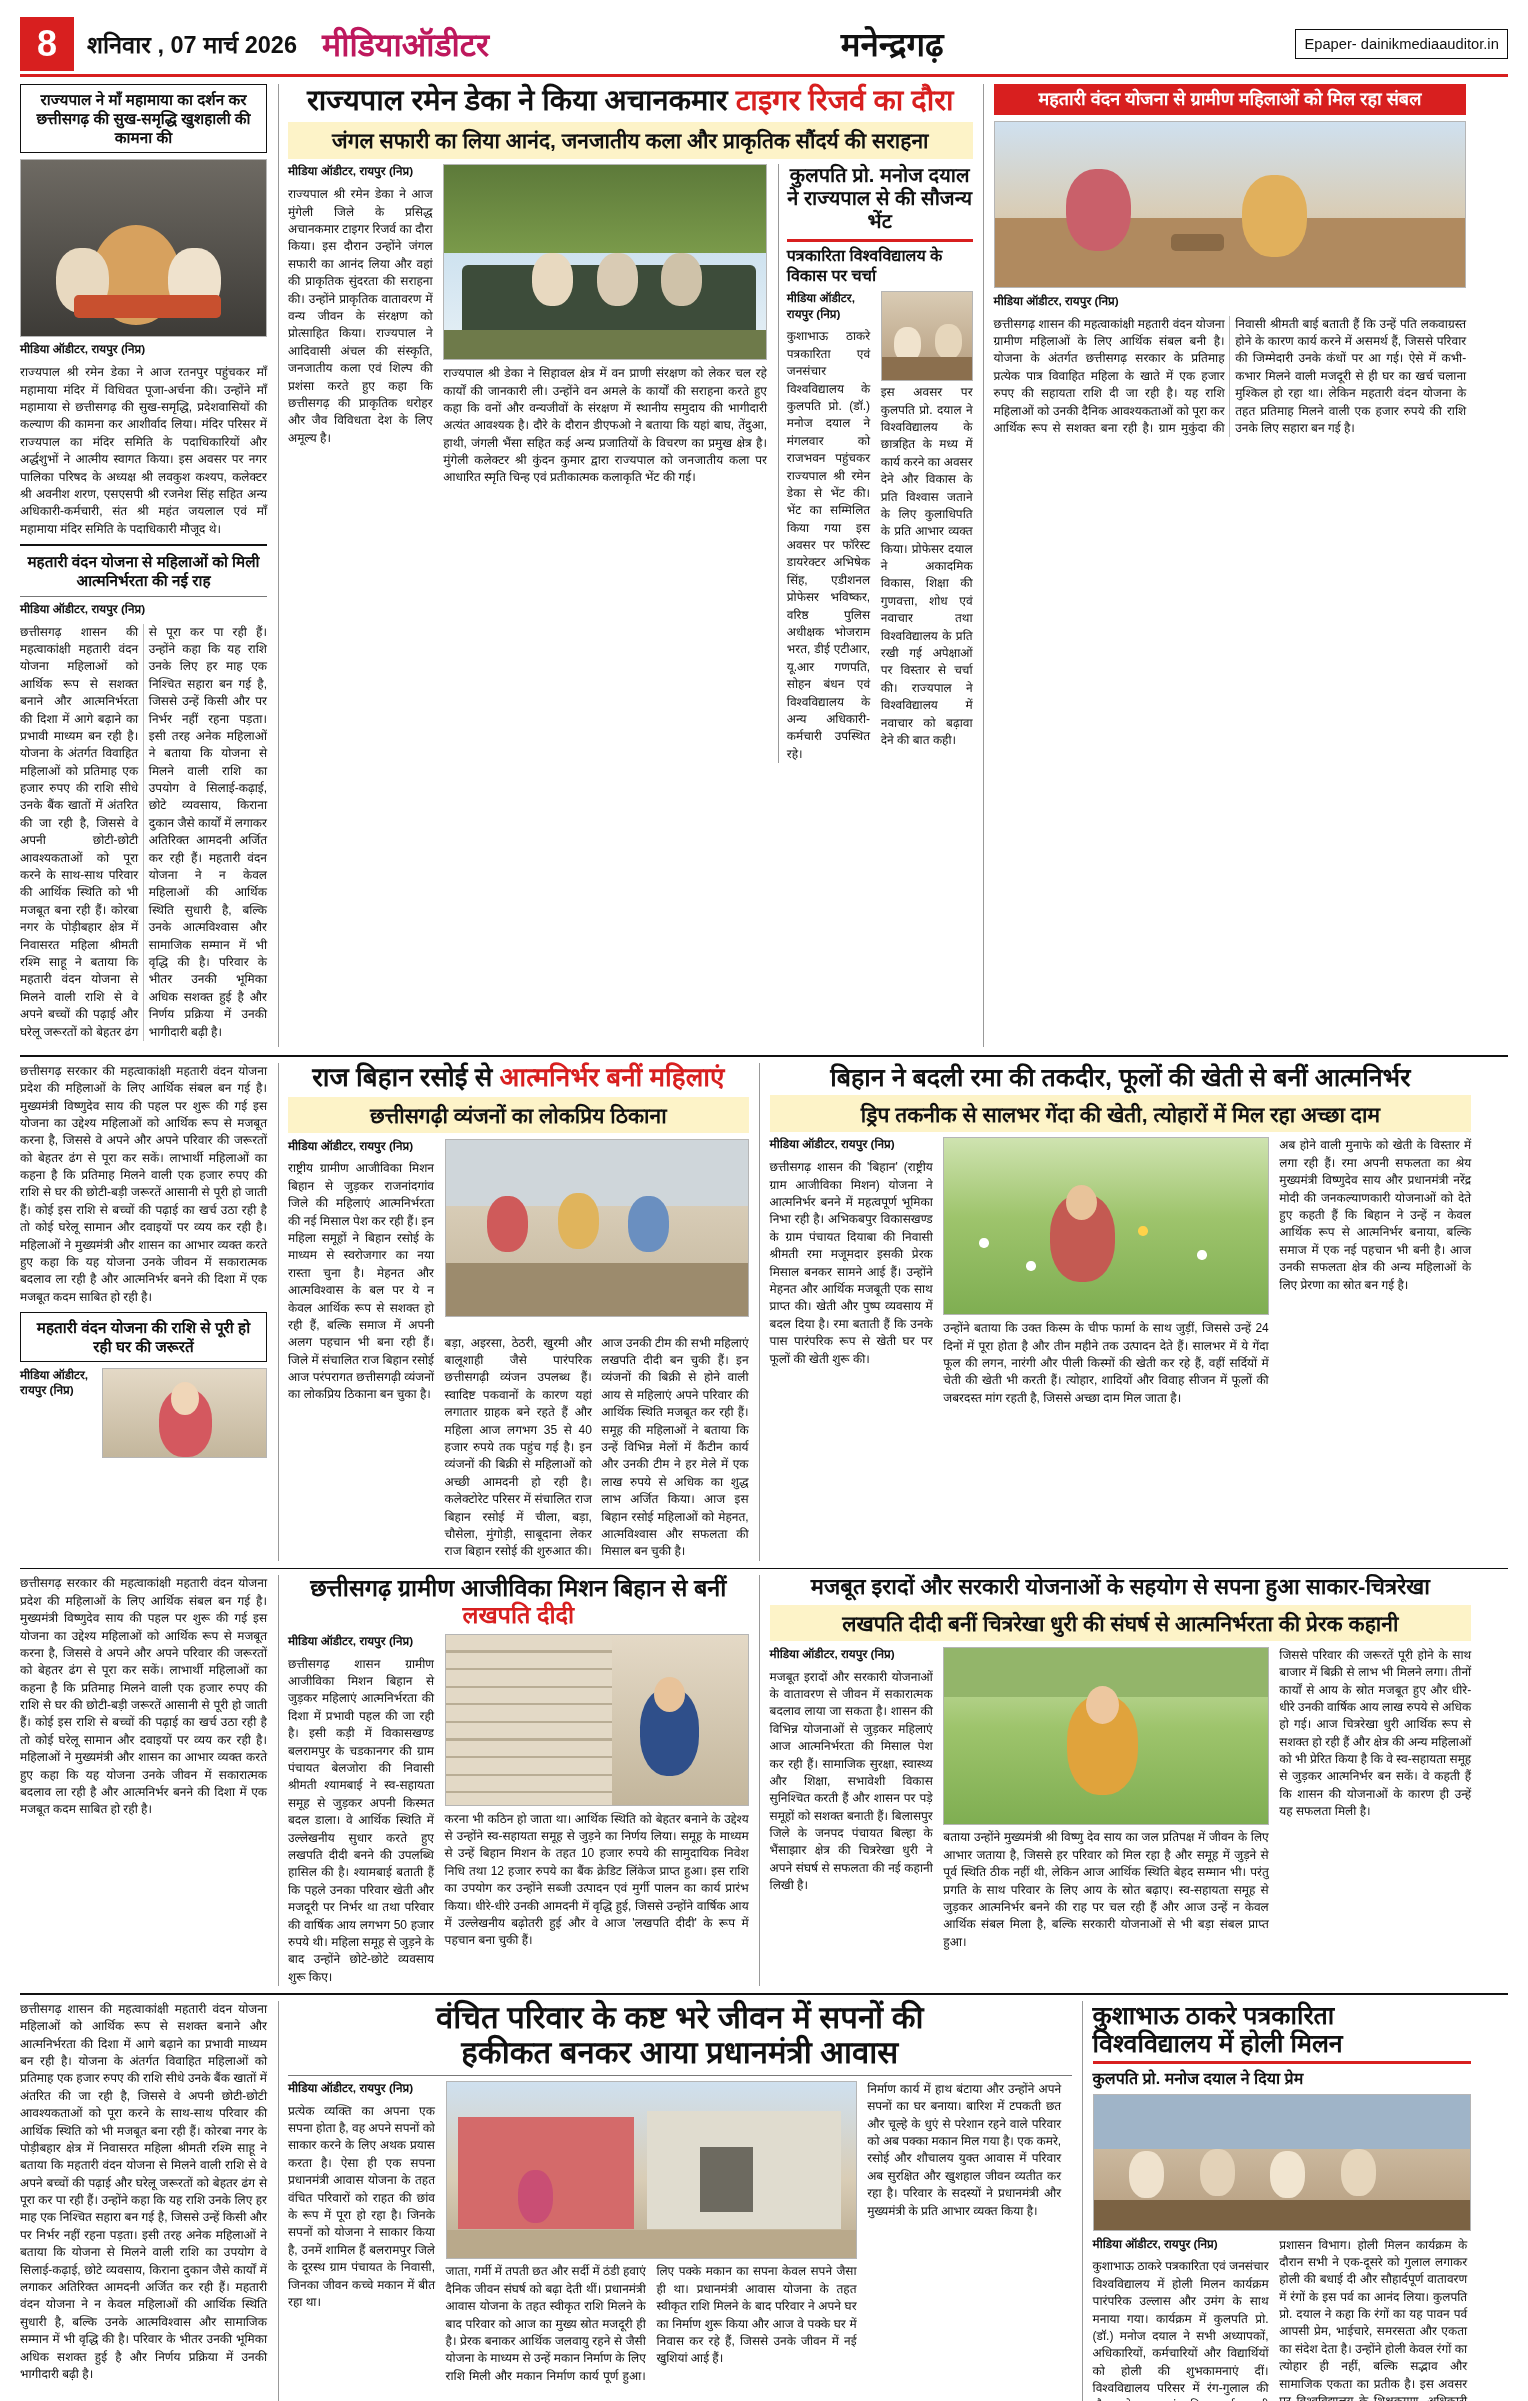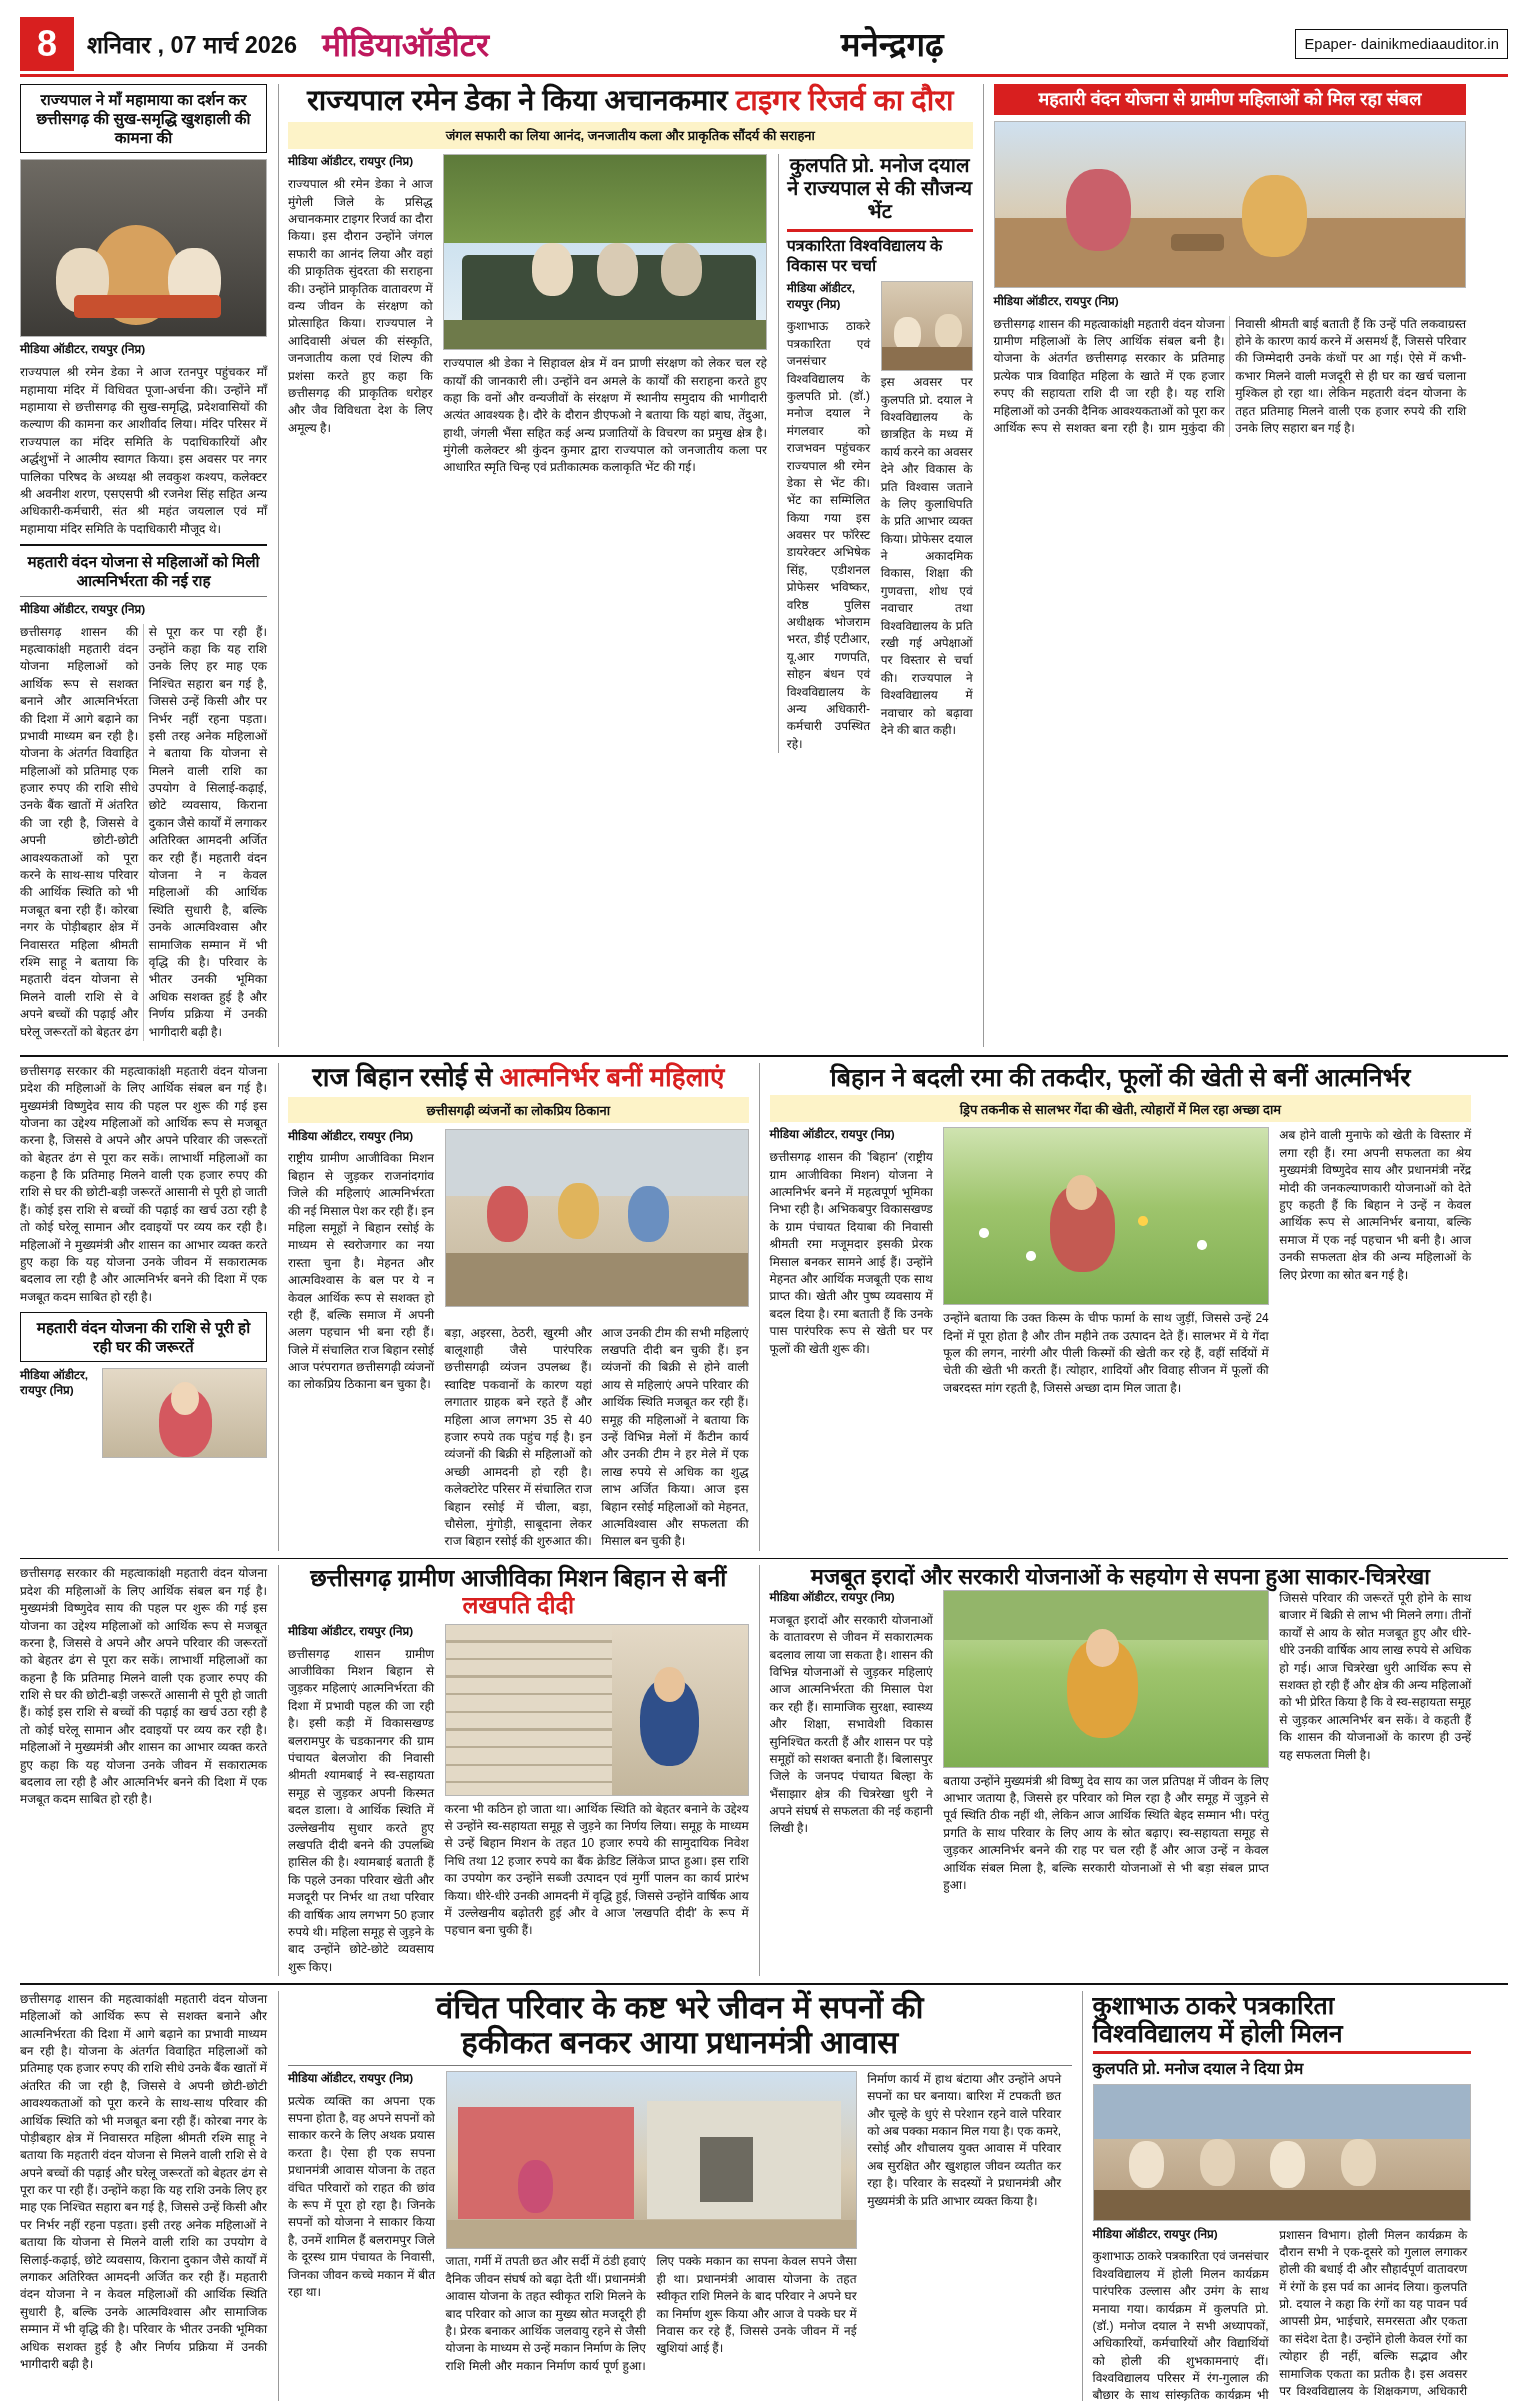"जंगल सफारी का लिया आनंद," .subhd-band { font-size: 13px -> 21px }
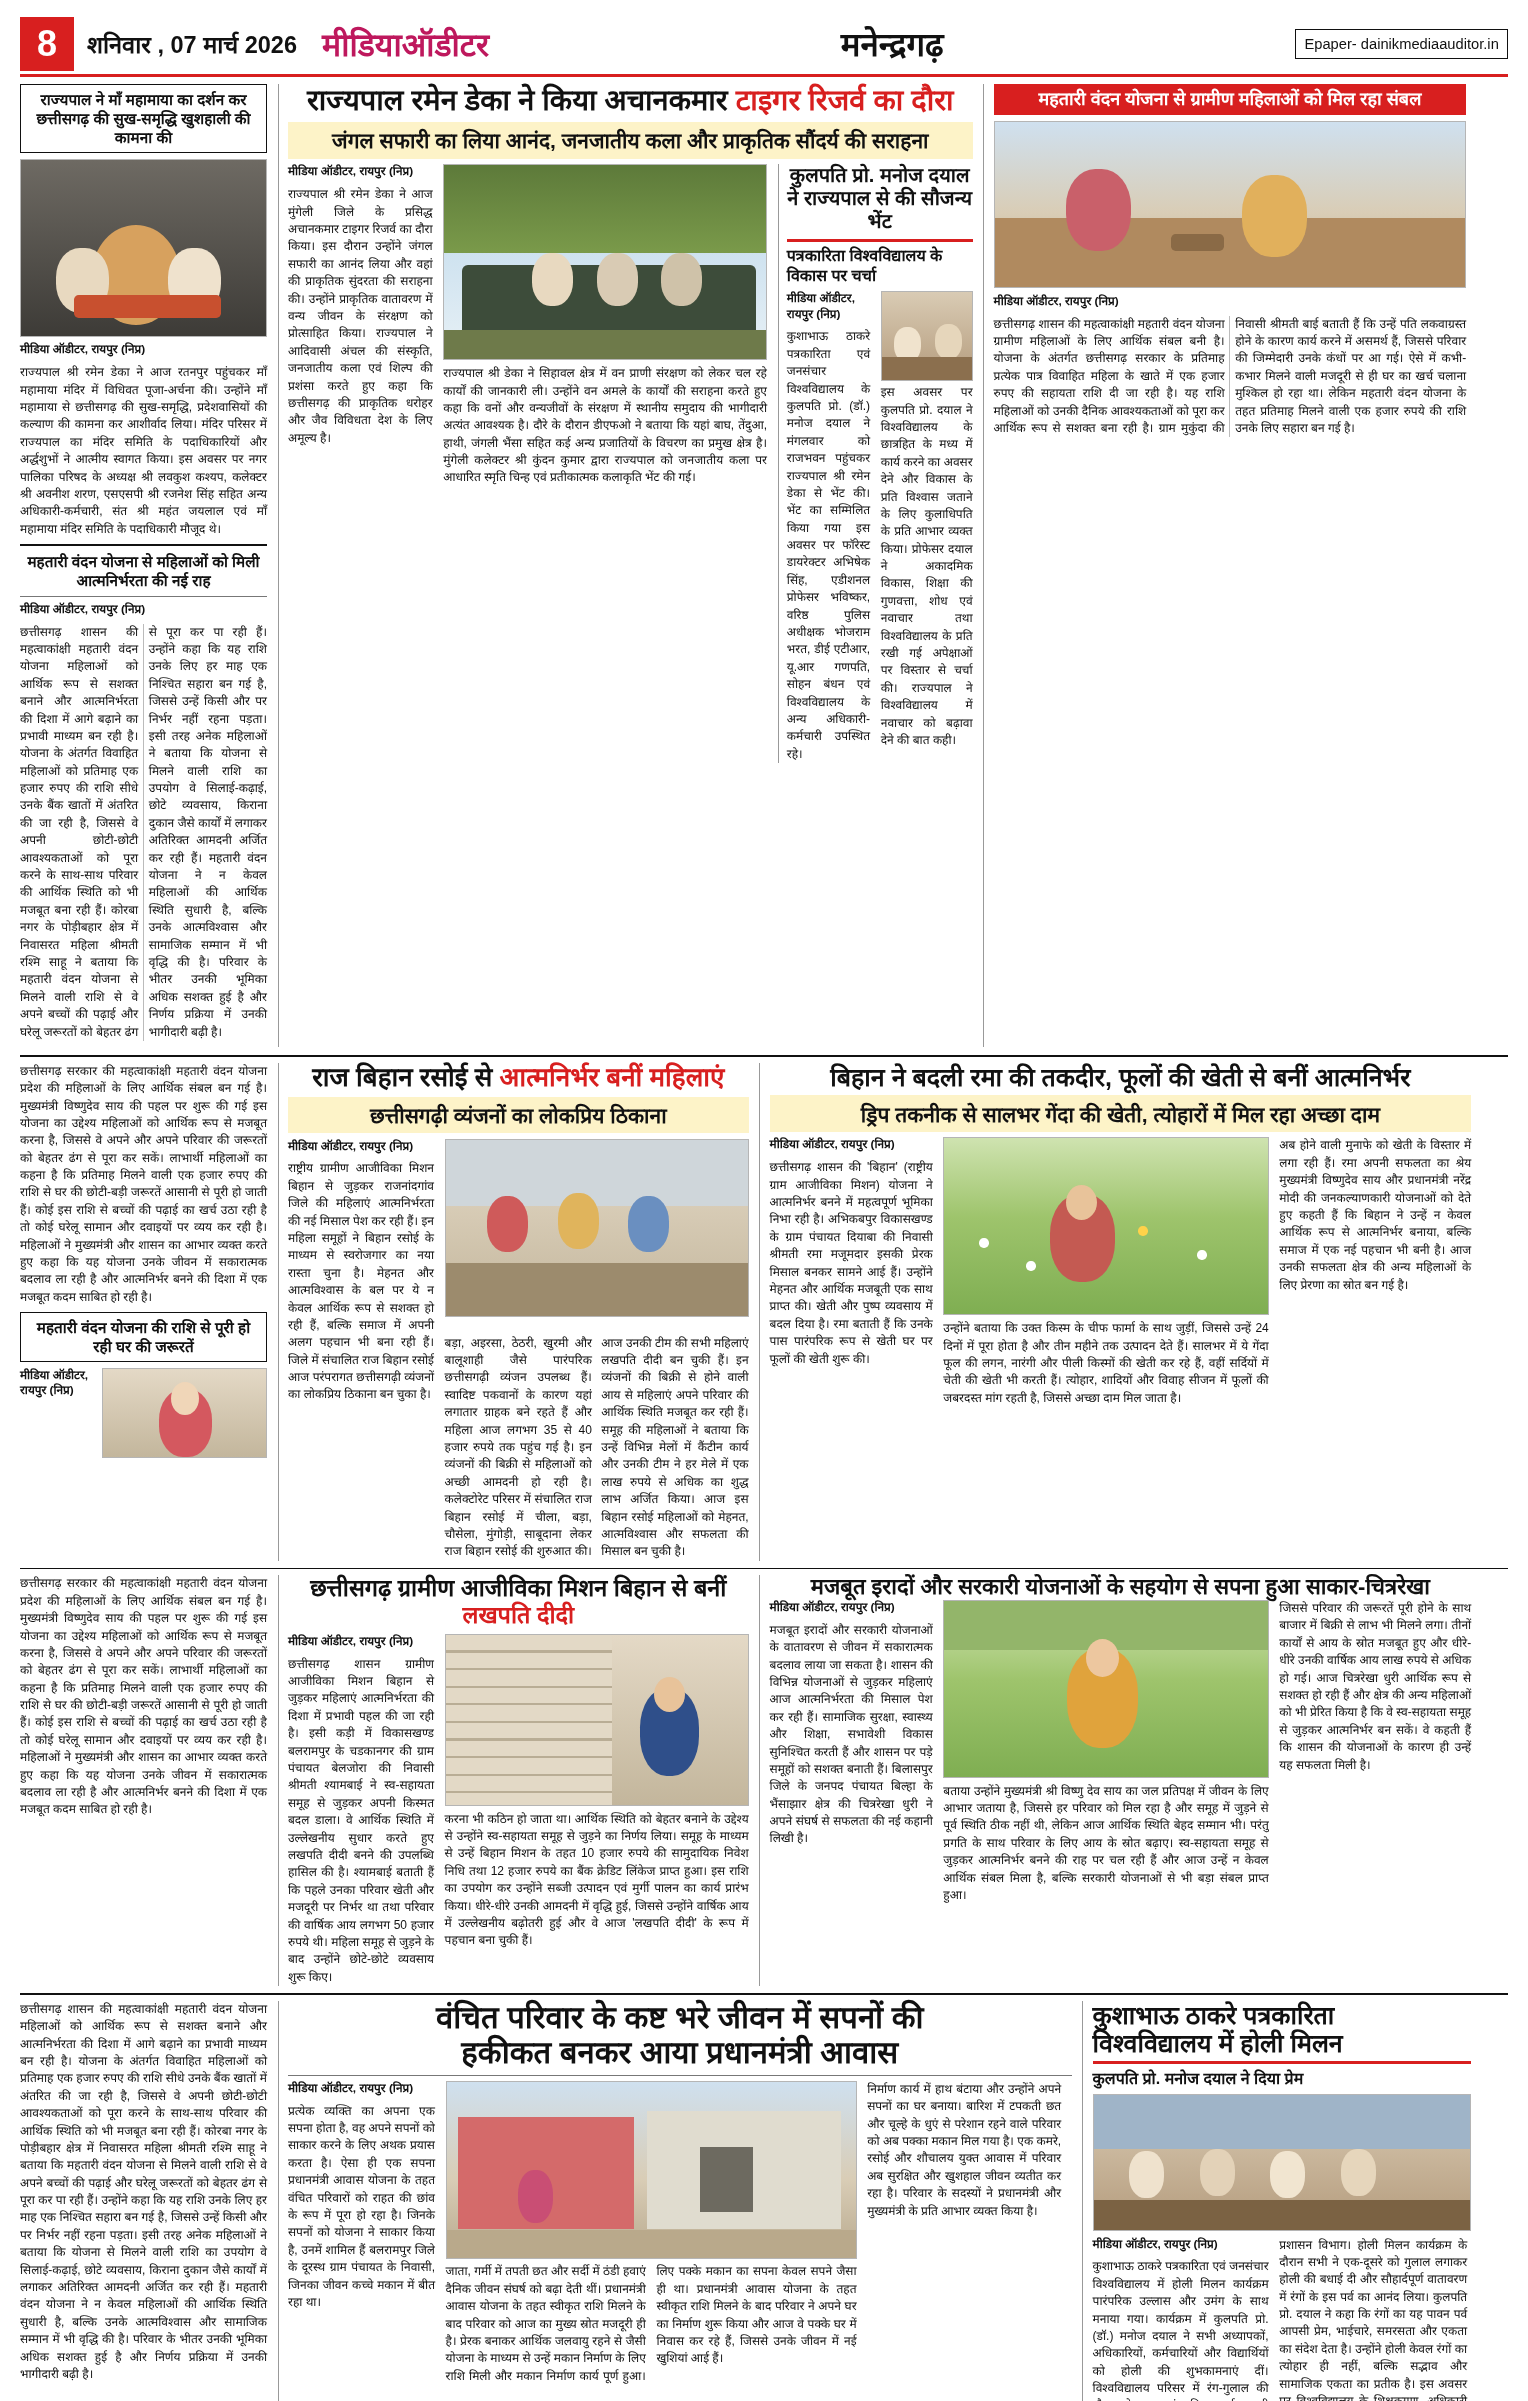"लखपति दीदी बनीं चित्ररेखा धुरी" div.subhd-band { html: none -> <div>लखपति दीदी बनीं चित्ररेखा धुरी की संघर्ष से आत्मनिर्भरता की प्रेरक कहानी</div> }
